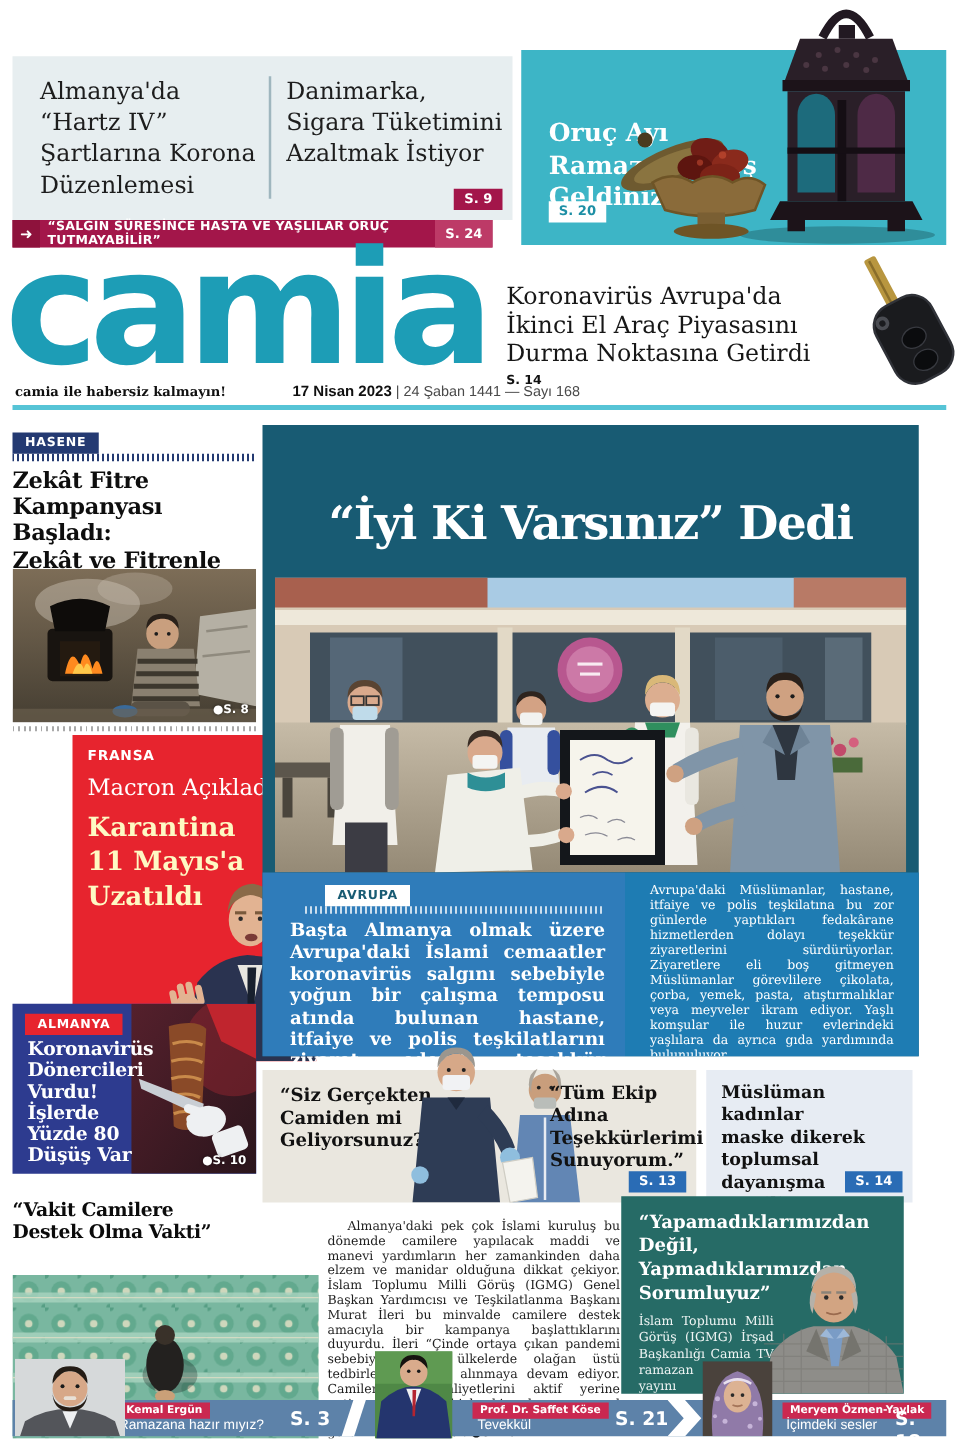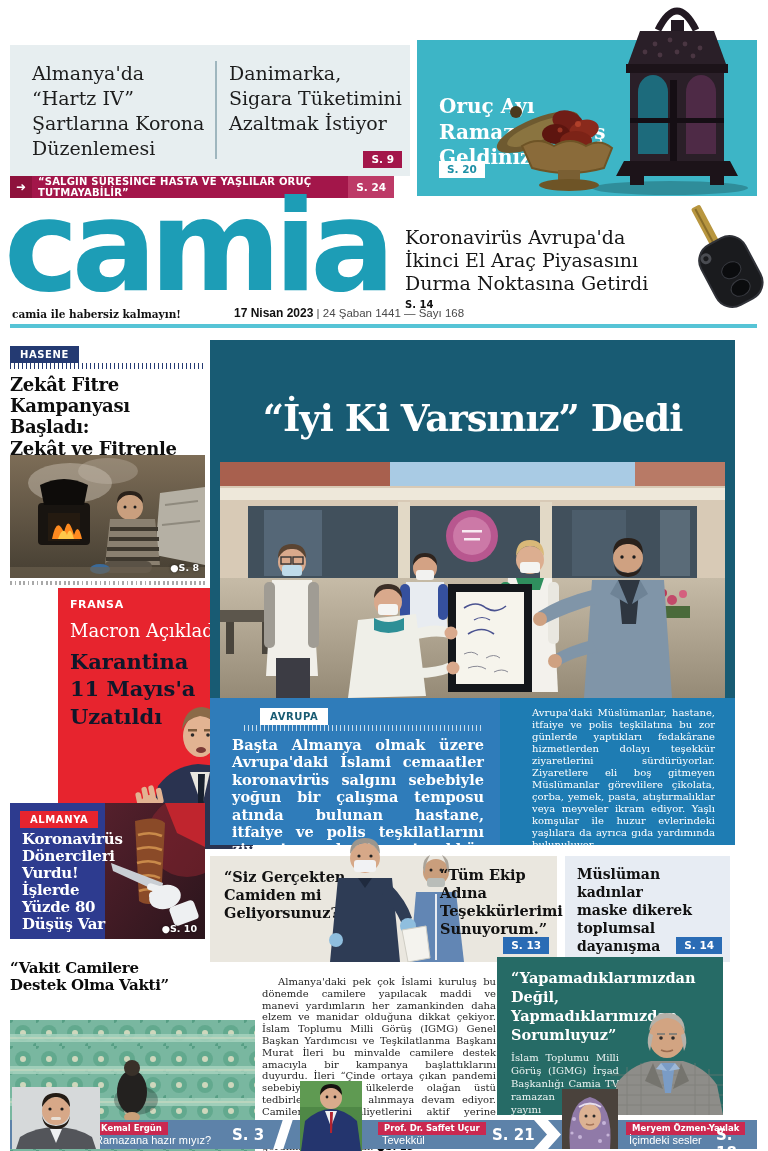"Karantina" .fransa-headline { color: #0f172a -> #fef9c3 }
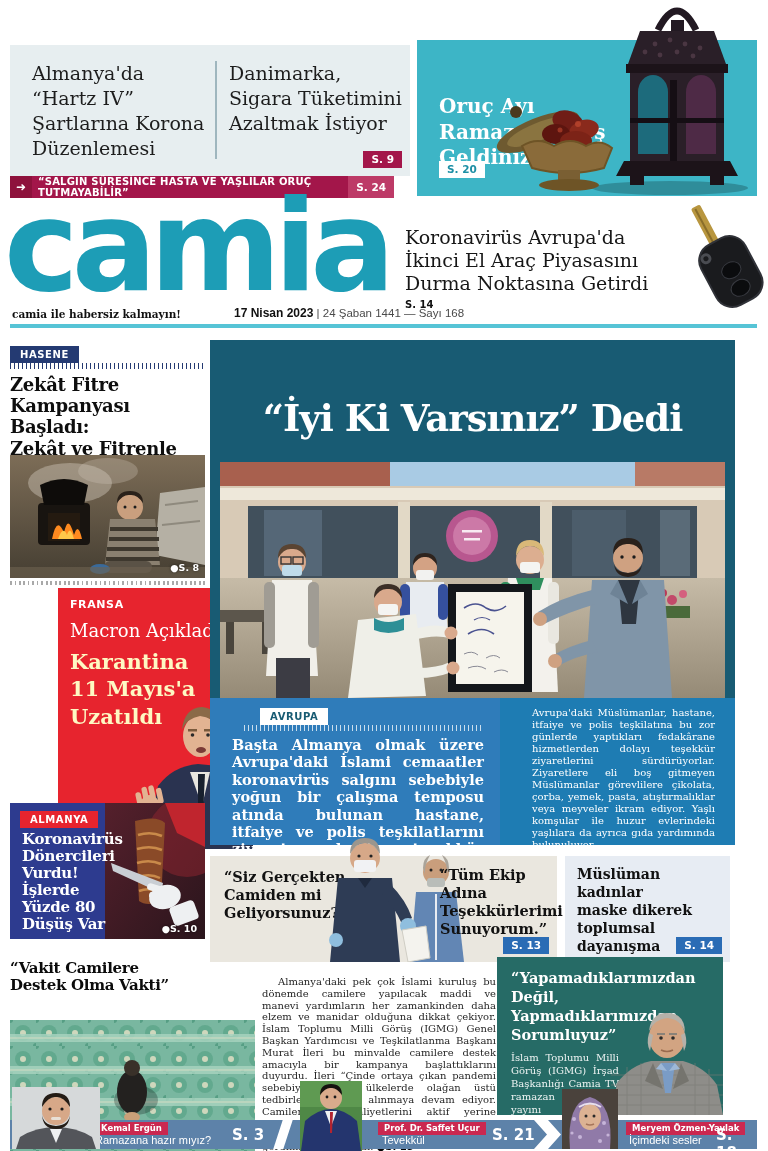"Avrupa'daki Müslümanlar, hastane," .panel-right { padding: 9px 20px 0 32px -> 9px 20px 0 20px }
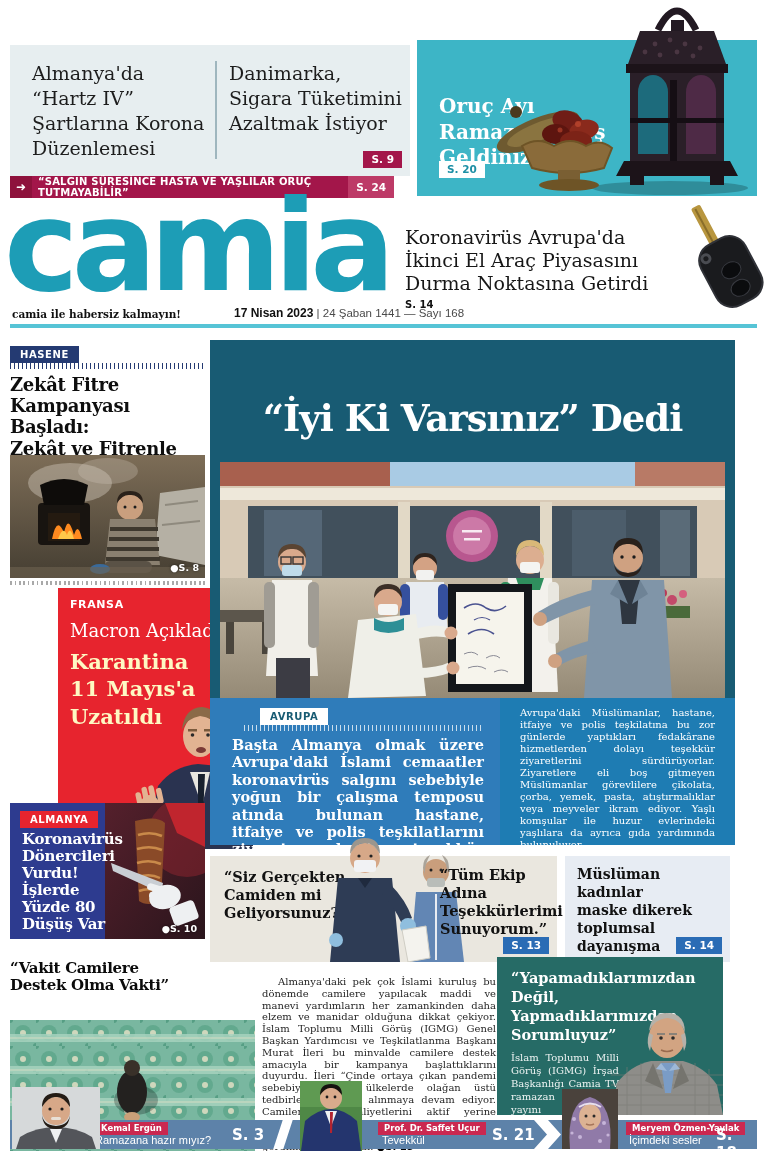"Prof. Dr. Saffet Uçur" span.bar-label { text: Uçur -> Köse }
